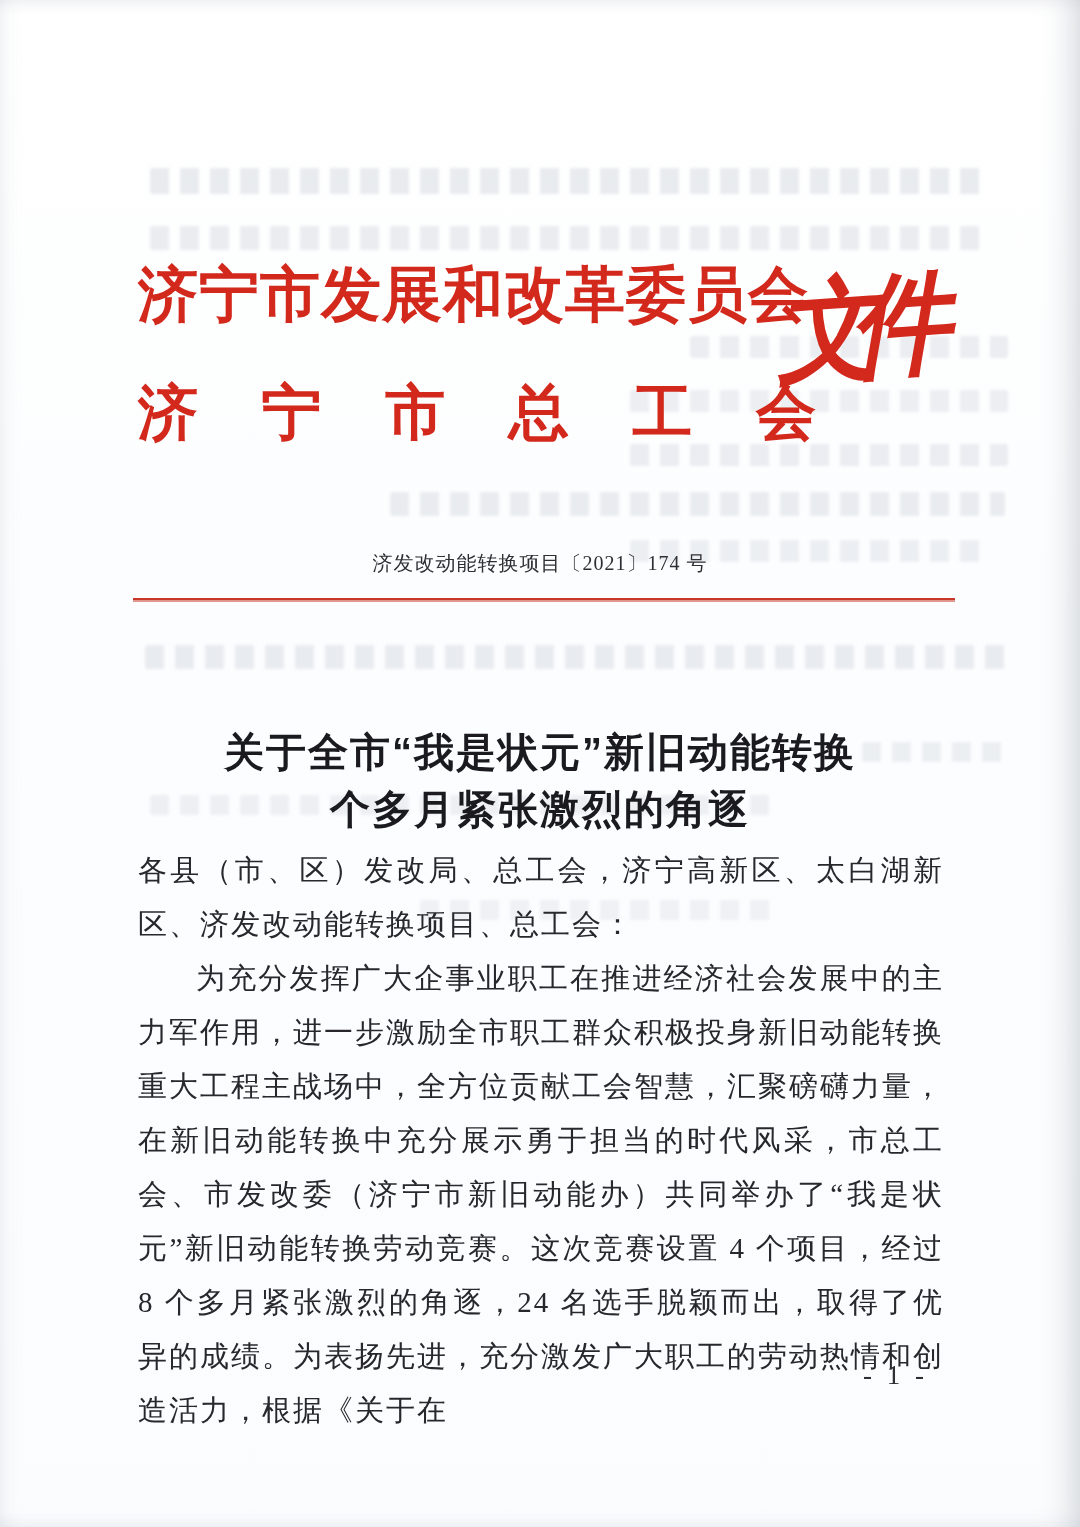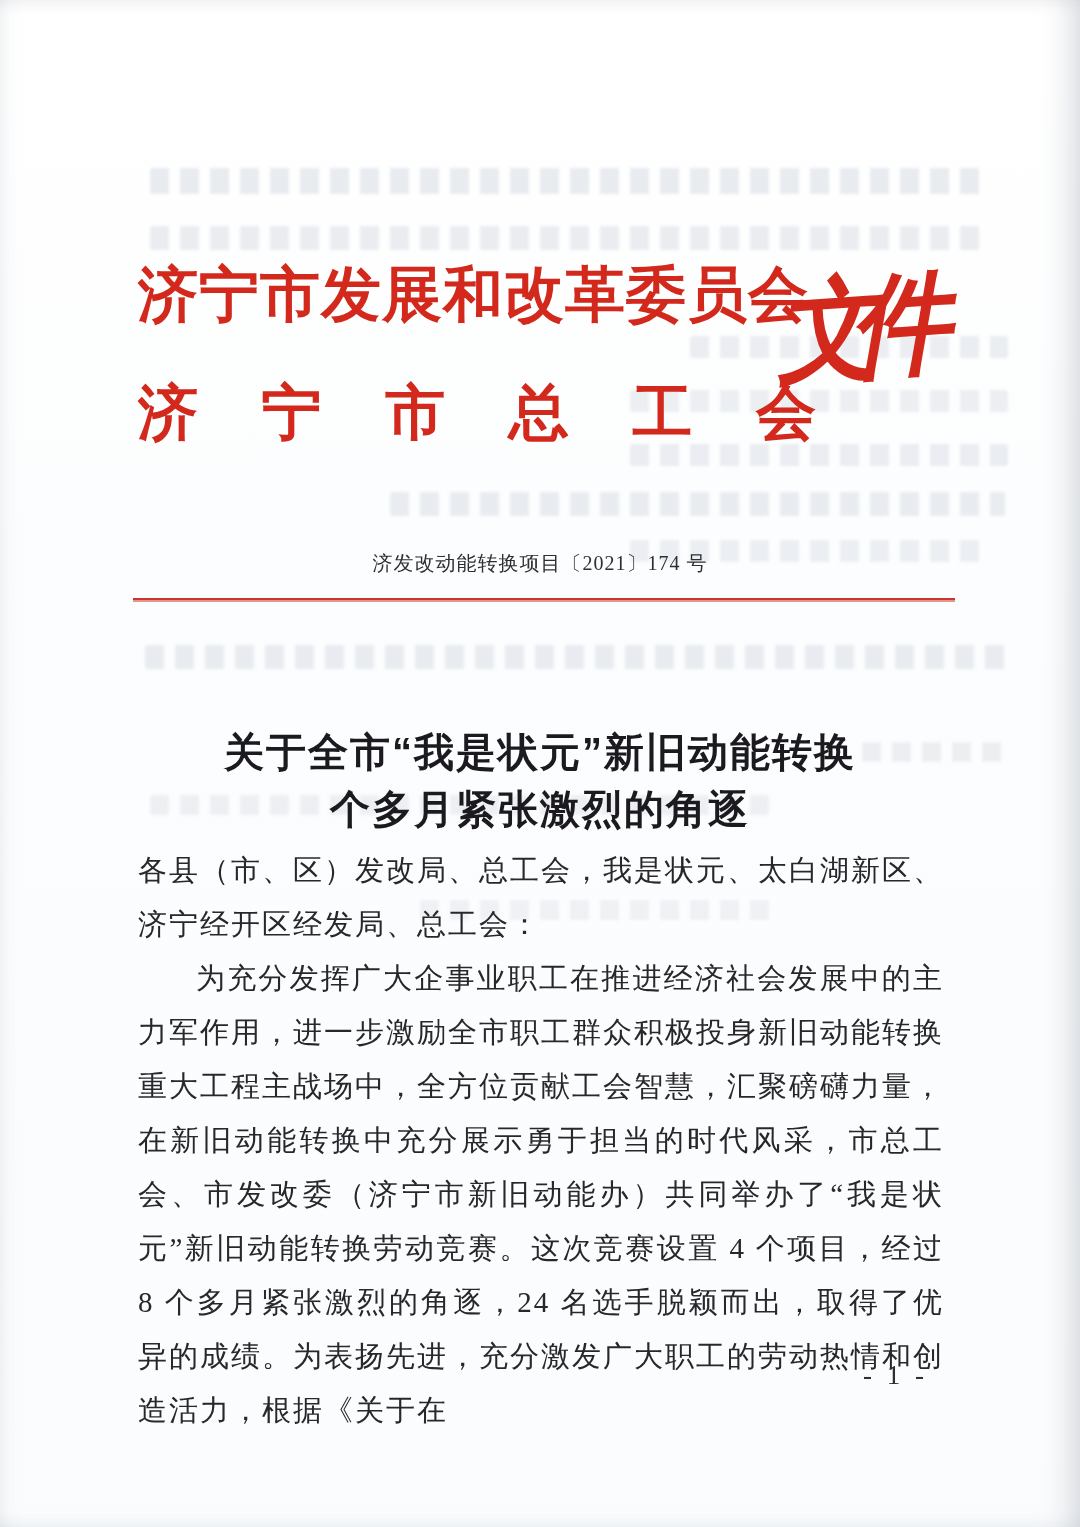"各县（市、区）发改局、总工会，我是状元、太白湖新区、济宁经开区经发局、总工会：" p { text: 我是状元、太白湖新区、济宁经开区经发局 -> 济宁高新区、太白湖新区、济发改动能转换项目 }
